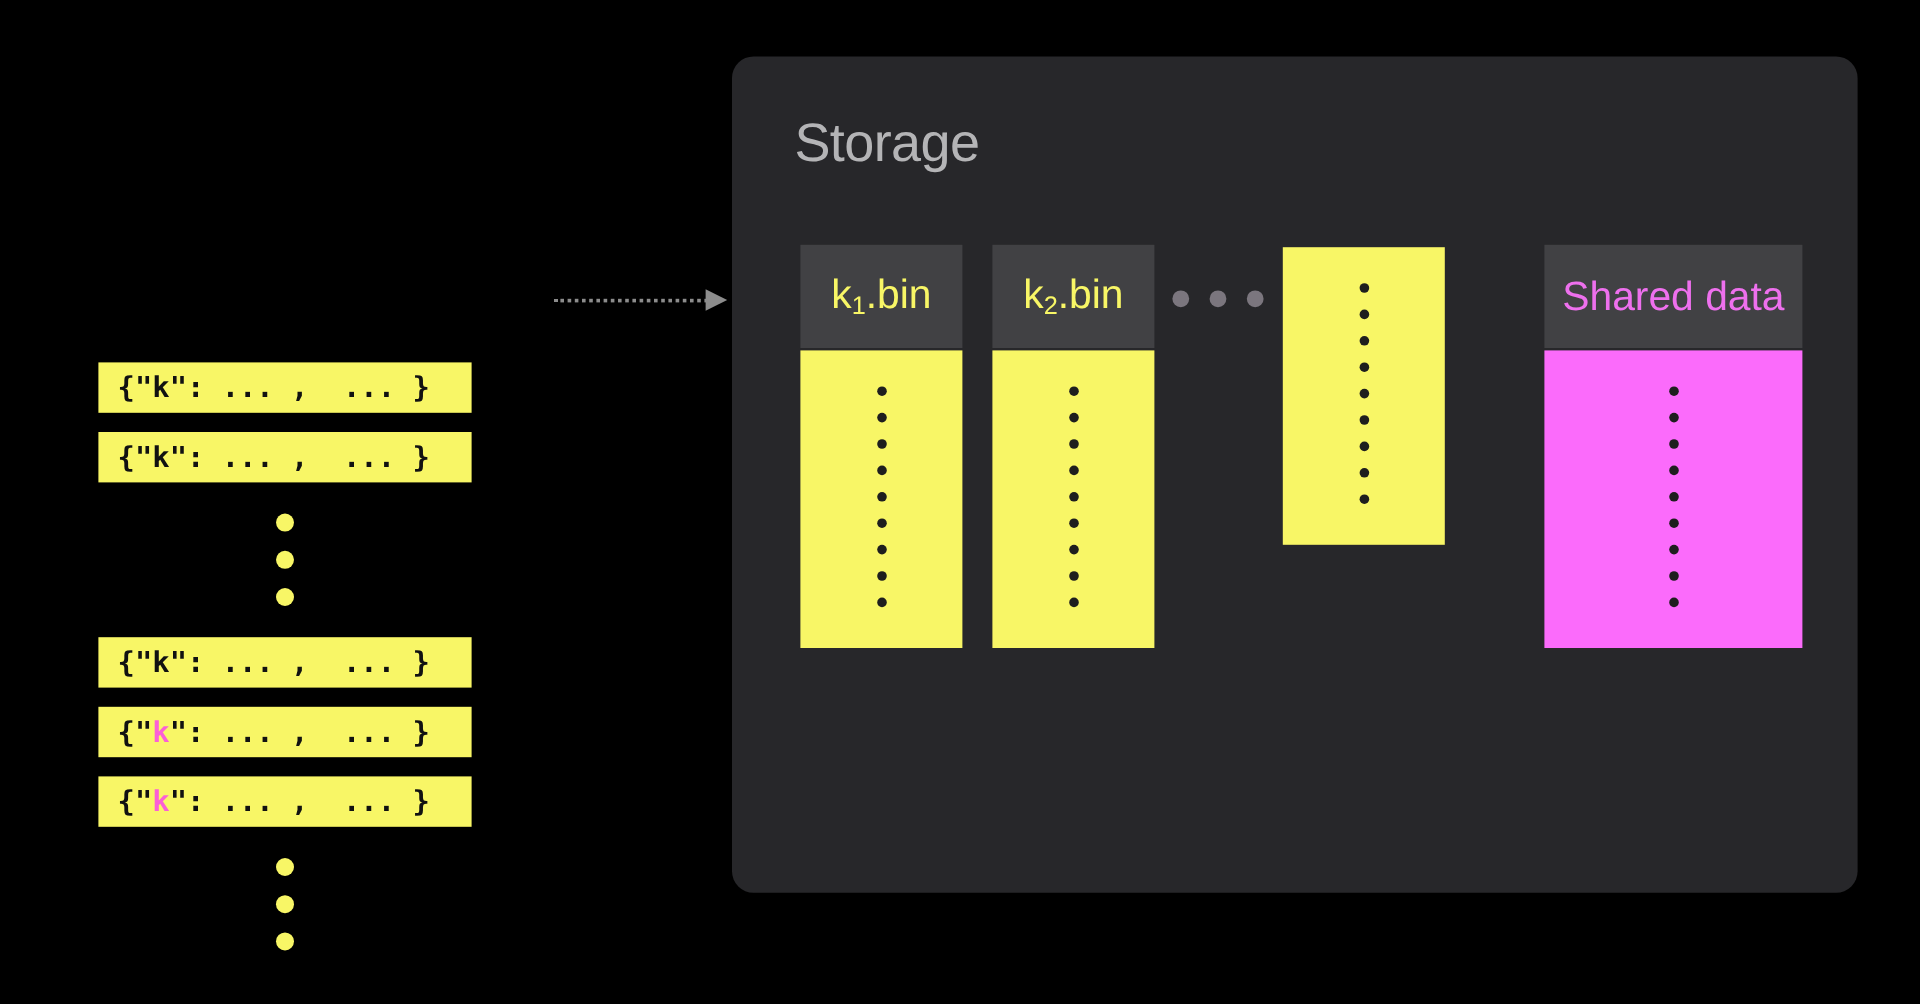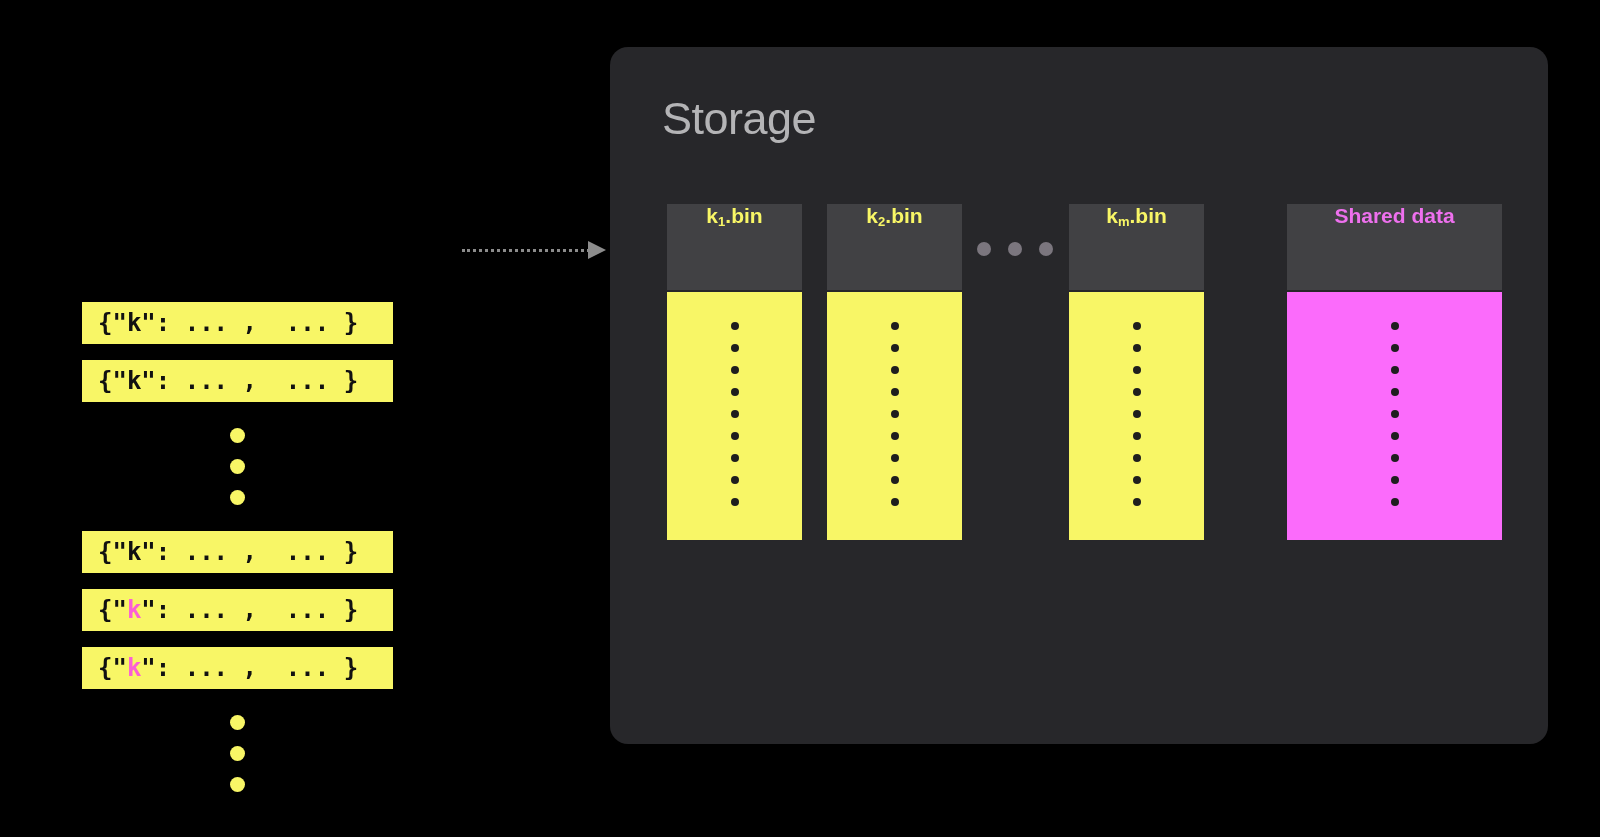"k1.bin" .bin-header { align-items: none -> center; font-size: 21px -> 34px; font-weight: 700 -> 400 }
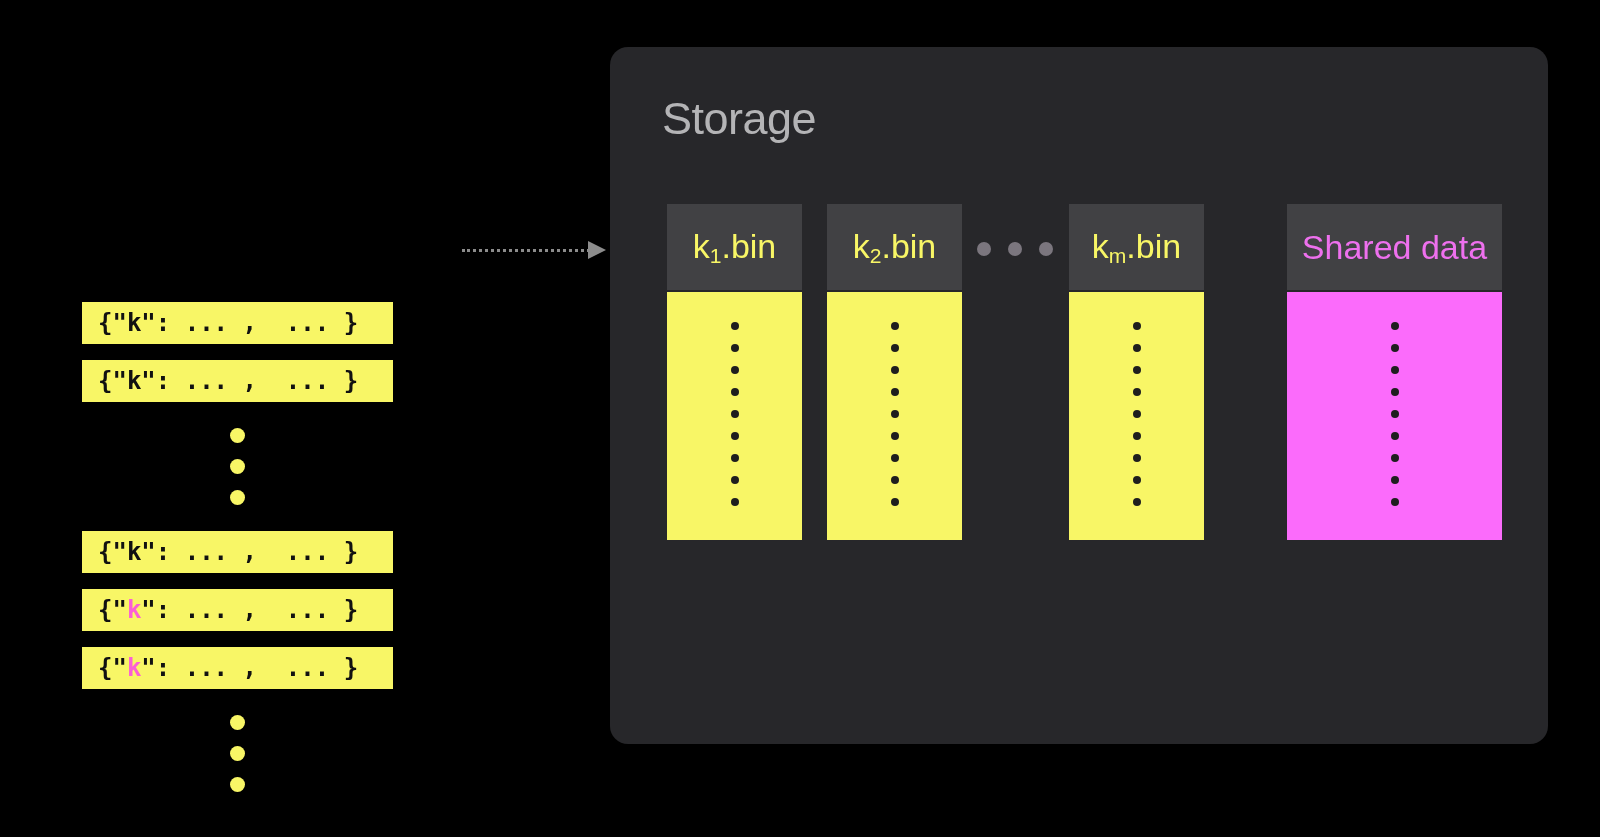"km.bin" div.bin-header { html: <div> <span><span>k</span><sub>m</sub><span>.bin</span></span> </div> -> none }
